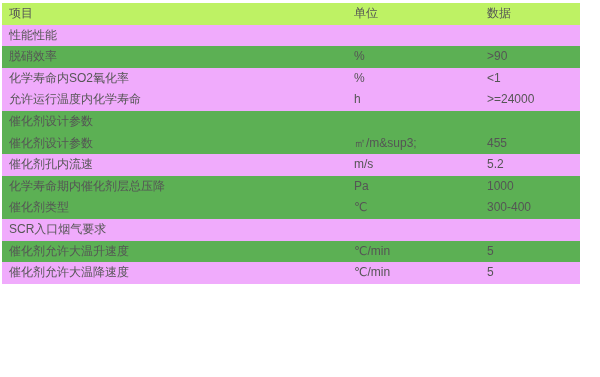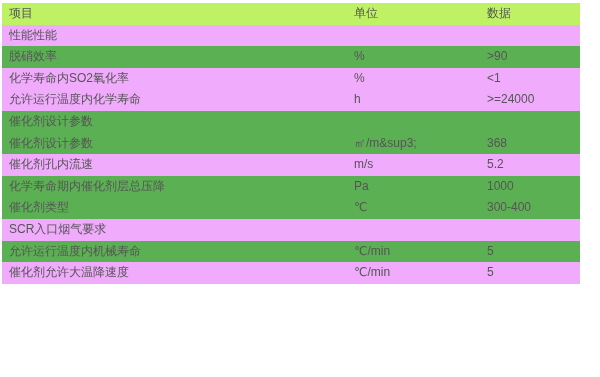"368" td { text: 368 -> 455 }
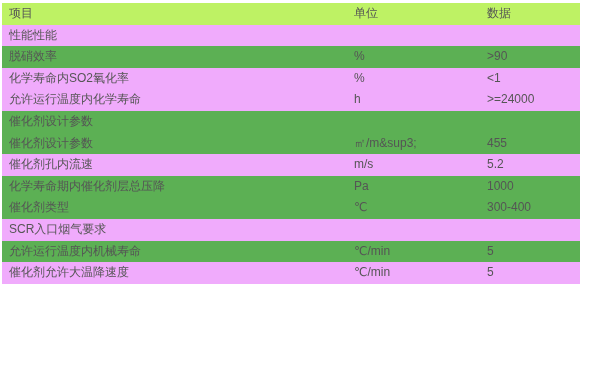"允许运行温度内机械寿命" td { text: 允许运行温度内机械寿命 -> 催化剂允许大温升速度 }
